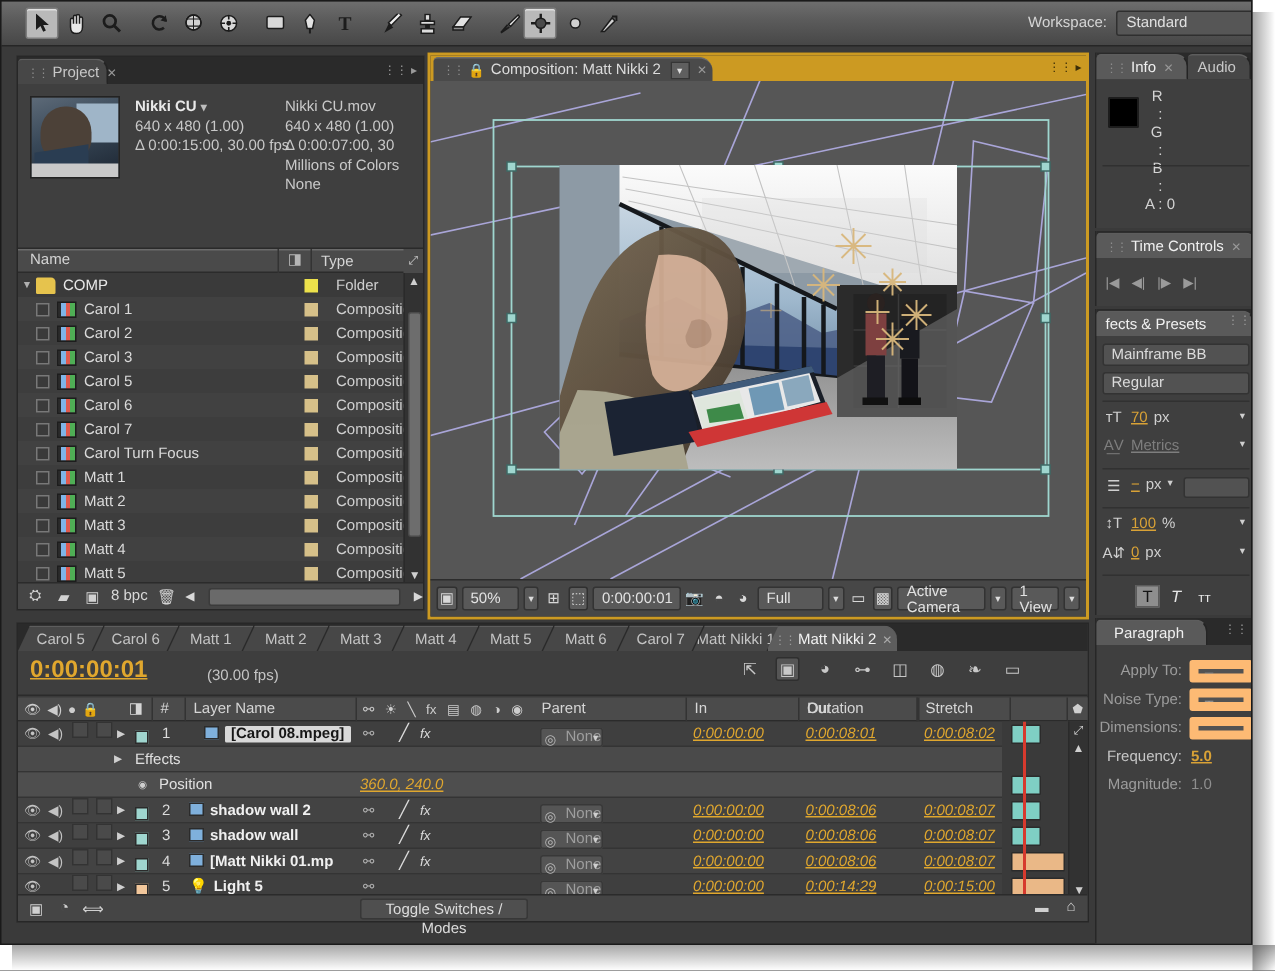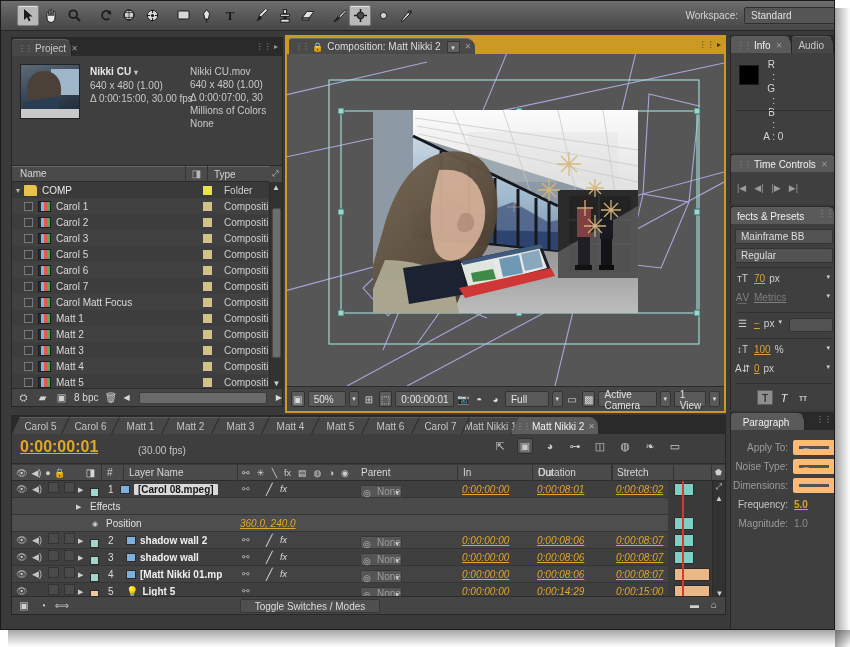"Carol Matt Focus" span.nm { text: Matt -> Turn }
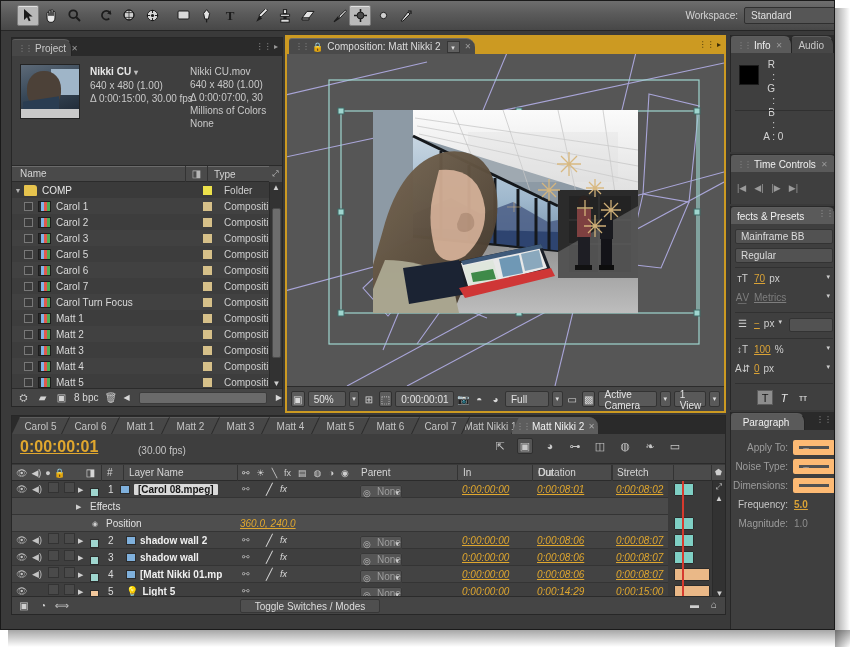"[Carol 08.mpeg]" span.cell { left: 108px -> 124px }
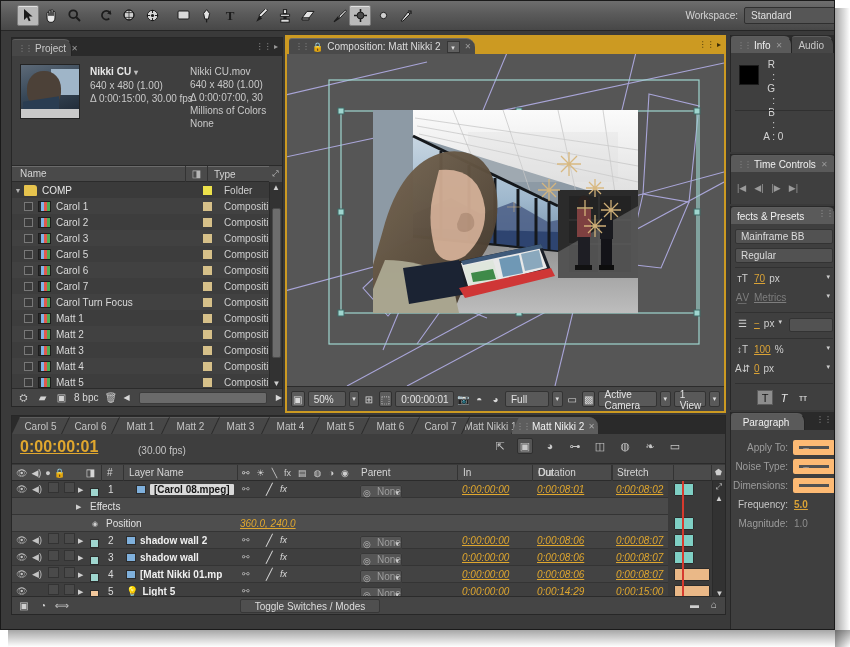"Toggle Switches / Modes" .toggle-btn { width: 140px -> 112px }
